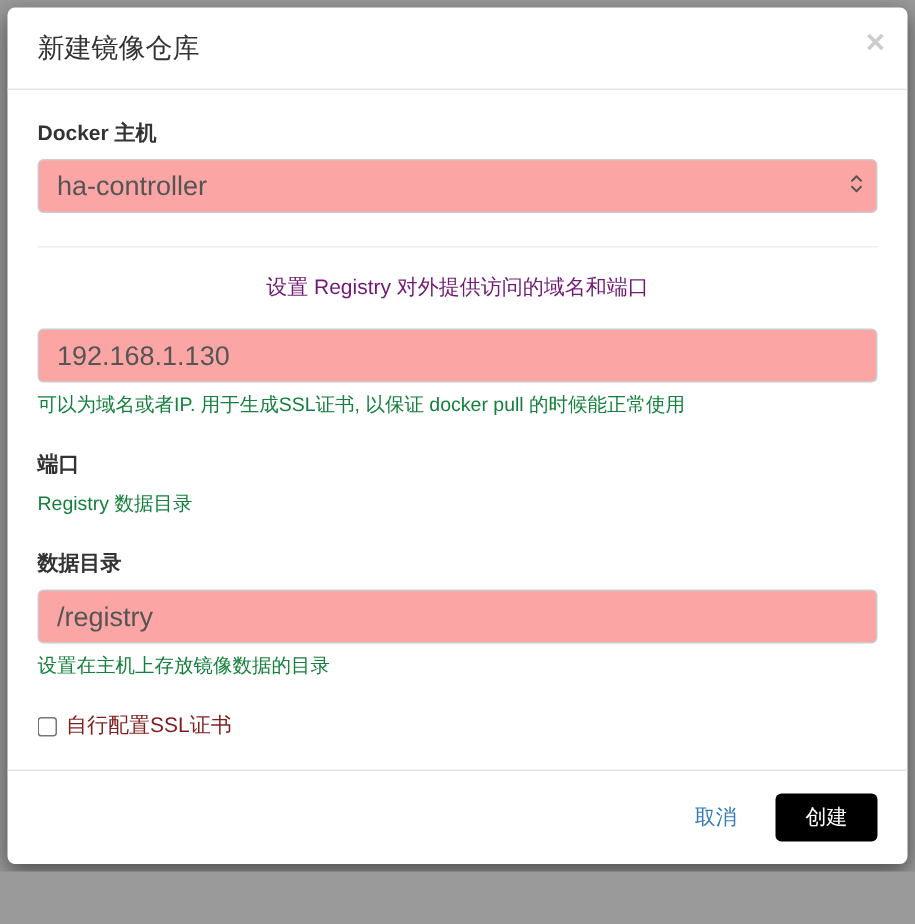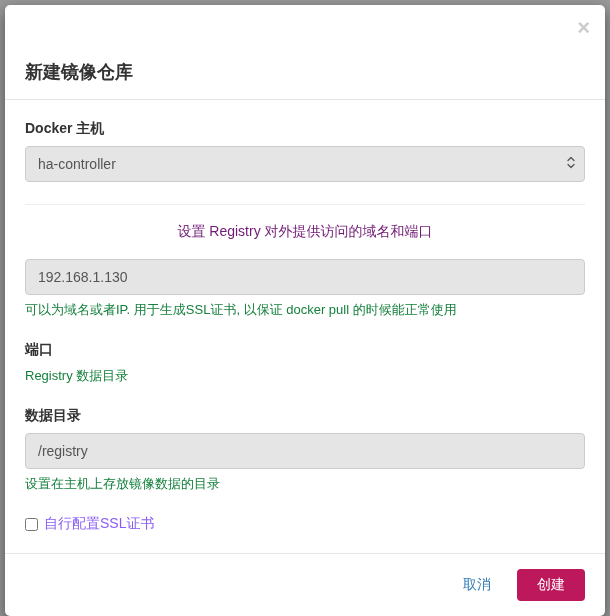"新建镜像仓库" .modal-title { font-weight: 700 -> 400; margin-top: 40px -> none }
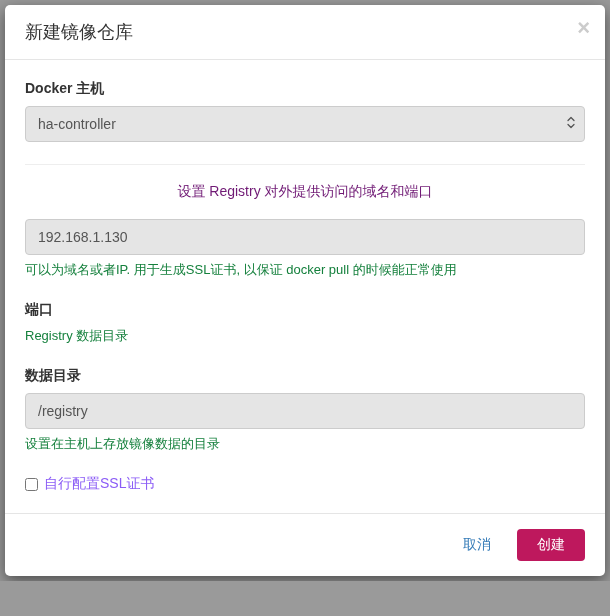"ha-controller" .form-control { background: #e5e5e5 -> #fca5a5; font-size: 14px -> 18px }
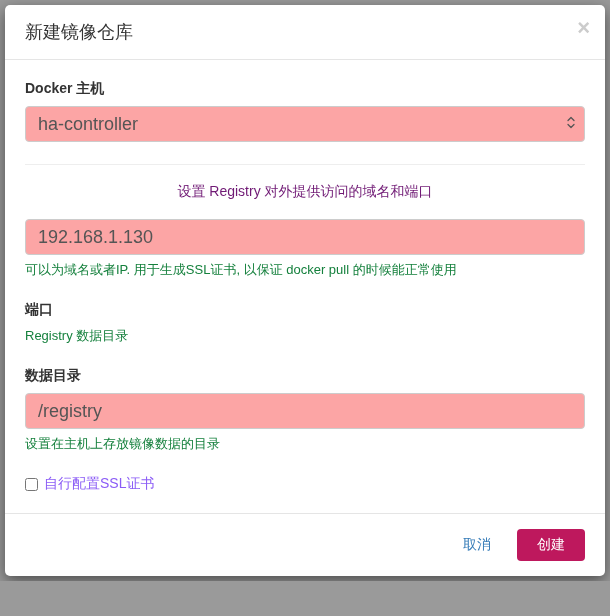"自行配置SSL证书" .checkbox-label { color: #8b5cf6 -> #7f1d1d }
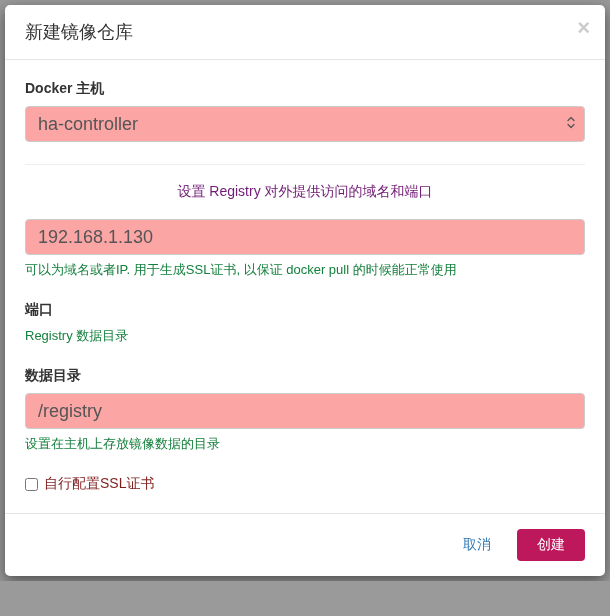"创建" .btn-primary { background: #be185d -> #000000 }
